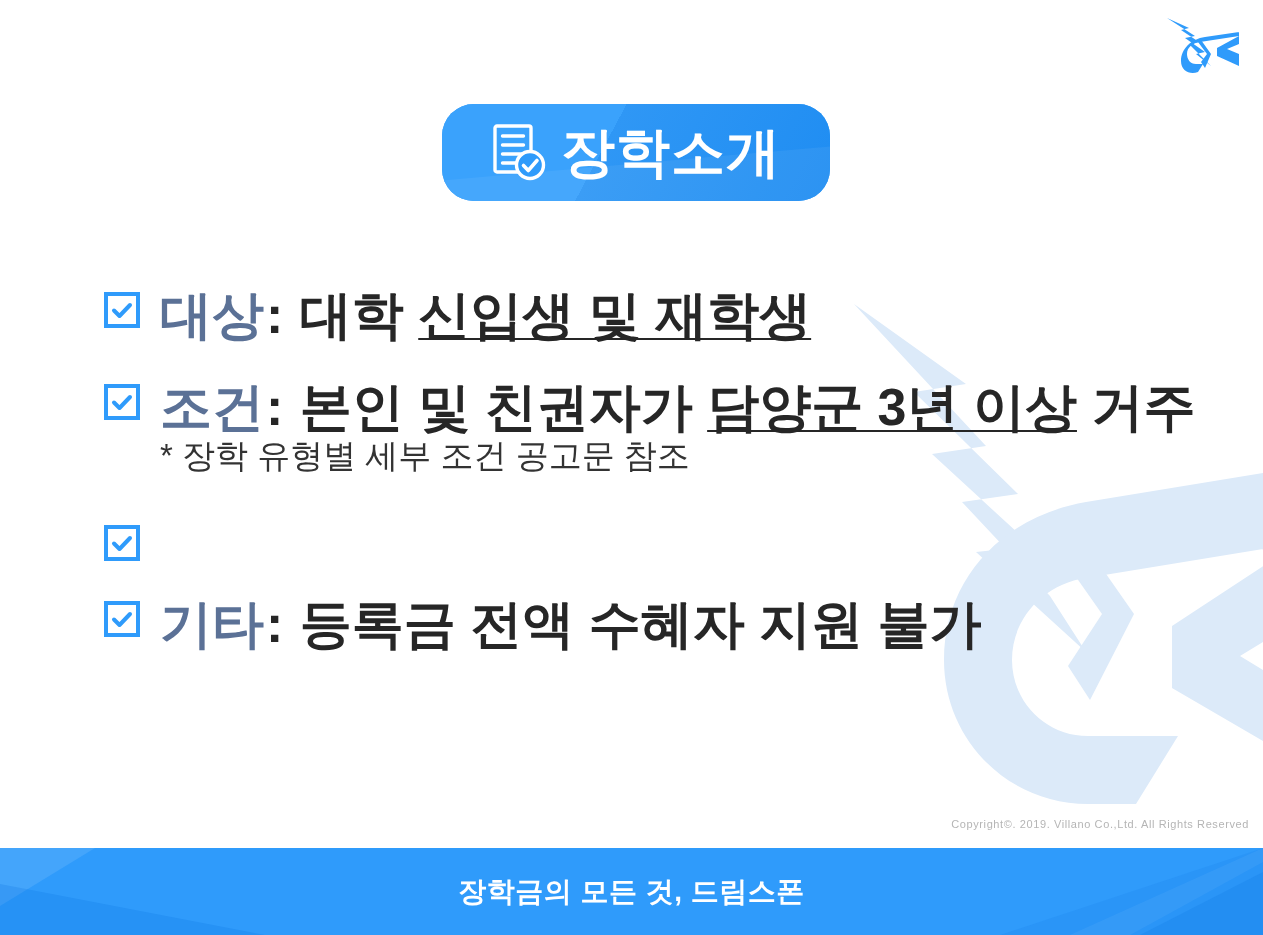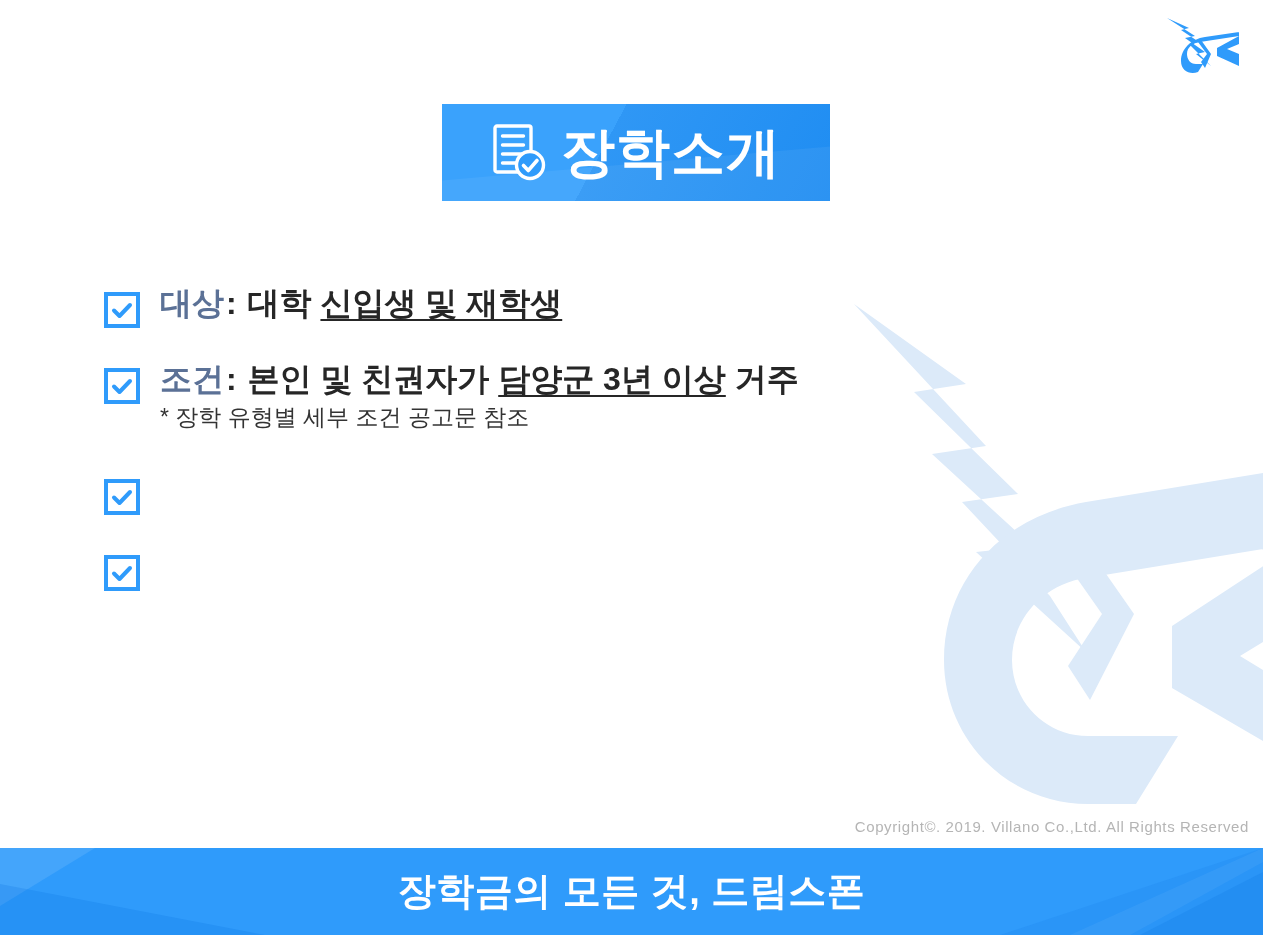"장학소개" .title-banner { border-radius: none -> 32px }
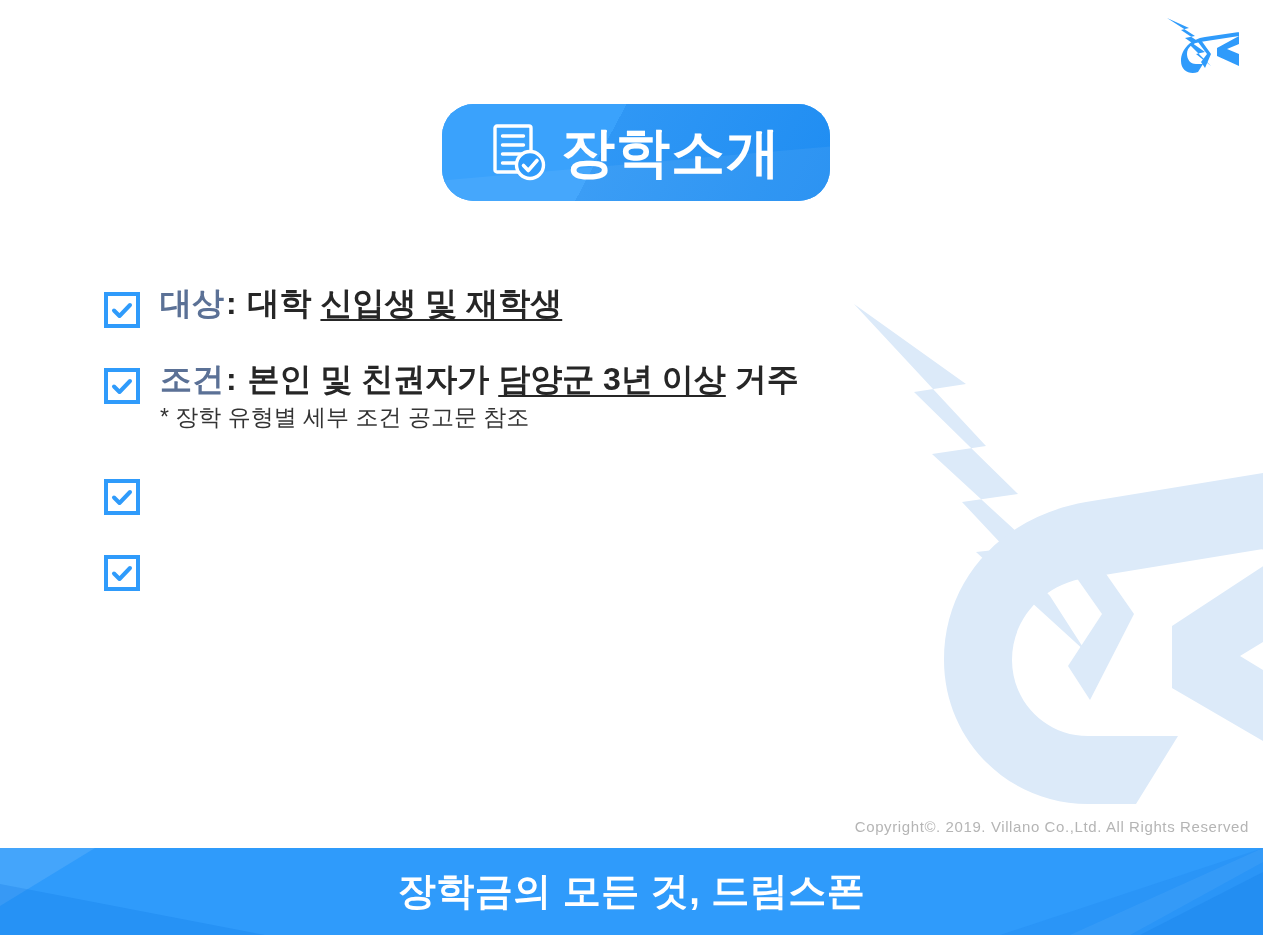"대상: 대학 신입생 및 재학생" .bullet-text { font-size: 32px -> 52px }
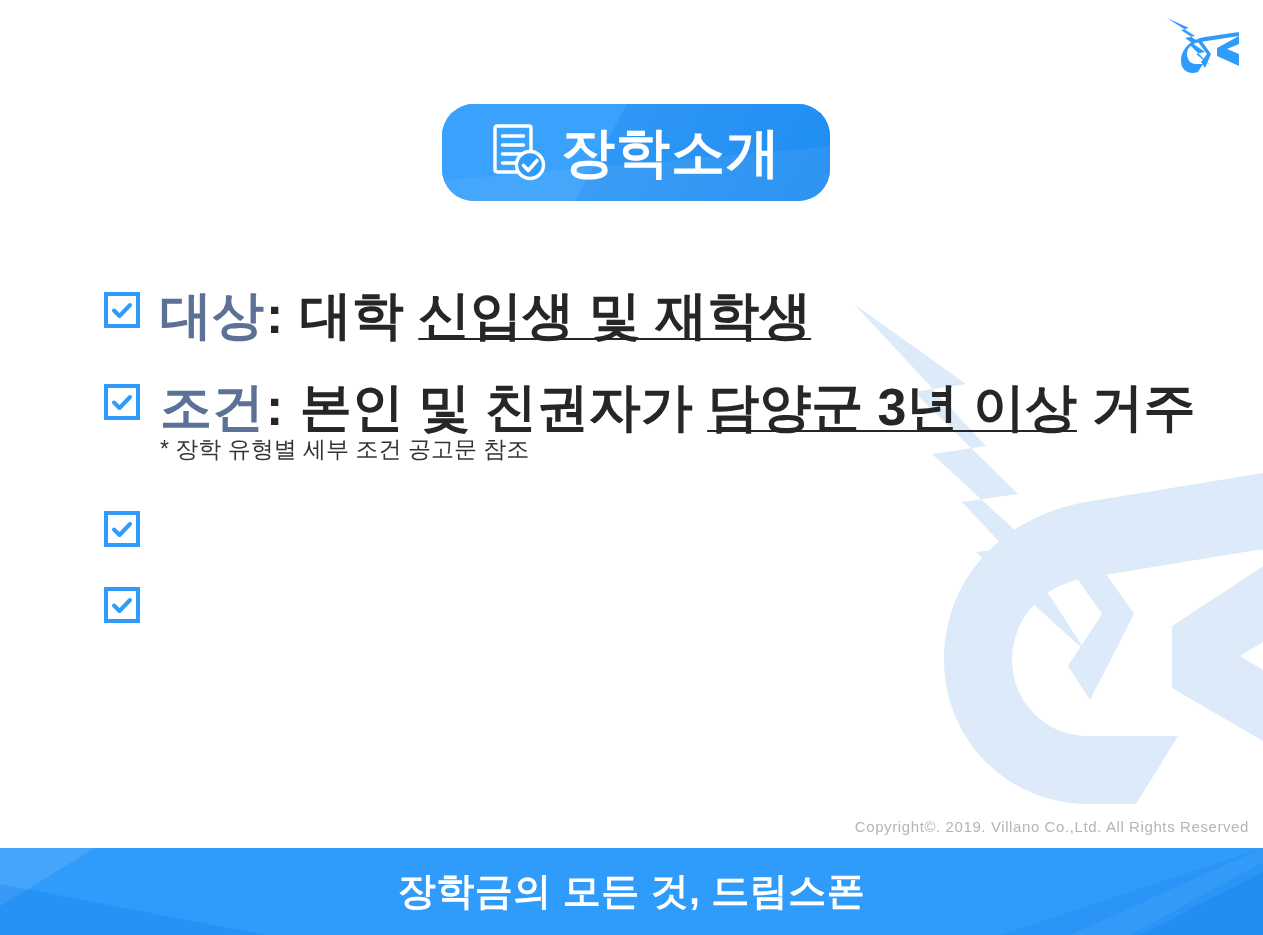"* 장학 유형별 세부 조건" .subnote-text { font-size: 23px -> 33px }
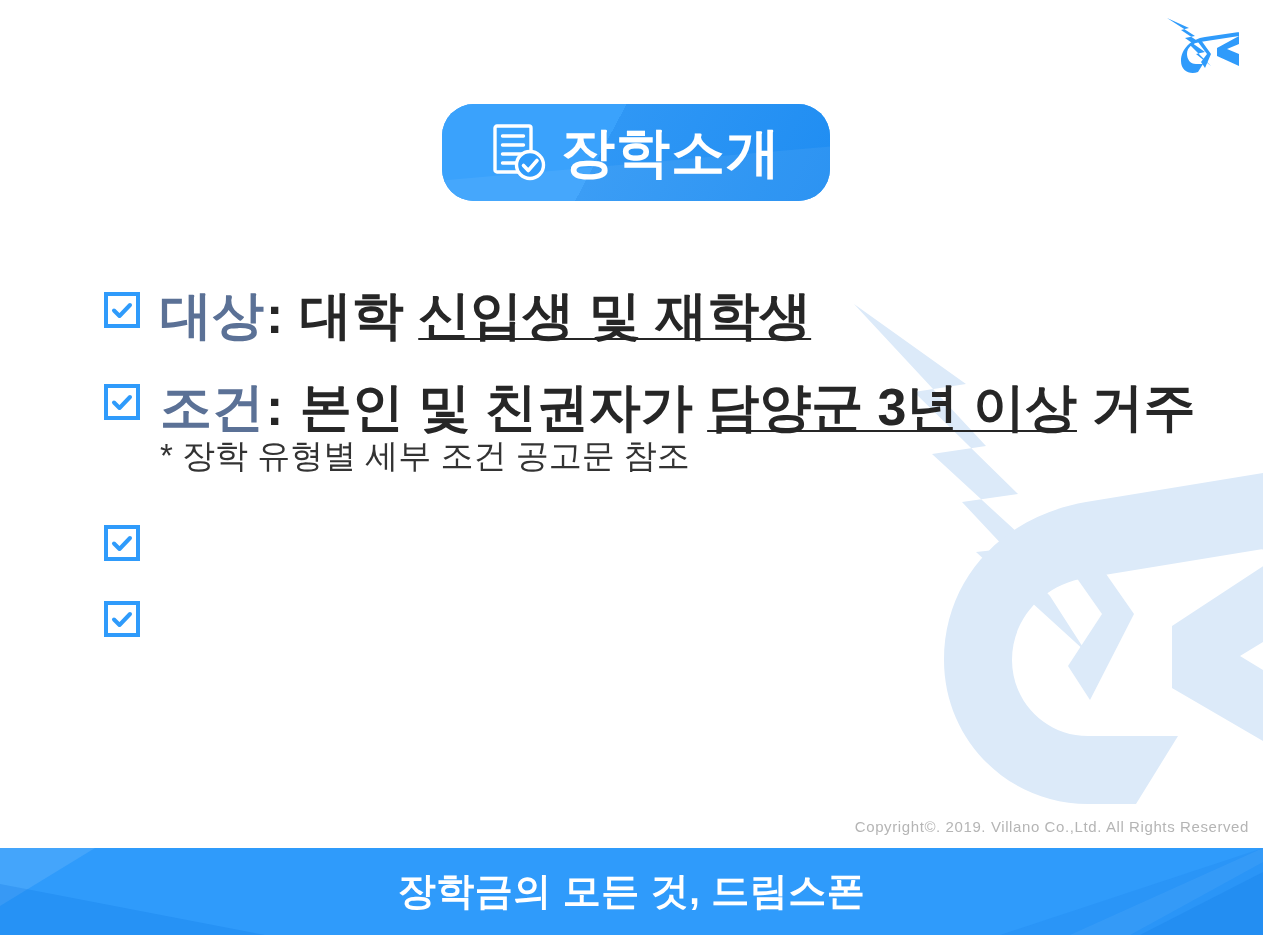"기타: 등록금 전액 수혜자 지원" div.bullet-text { html: none -> <div> <span>기타</span><span>:</span> <span>등록금 전액 수혜자 지원 불가</span> </div> }
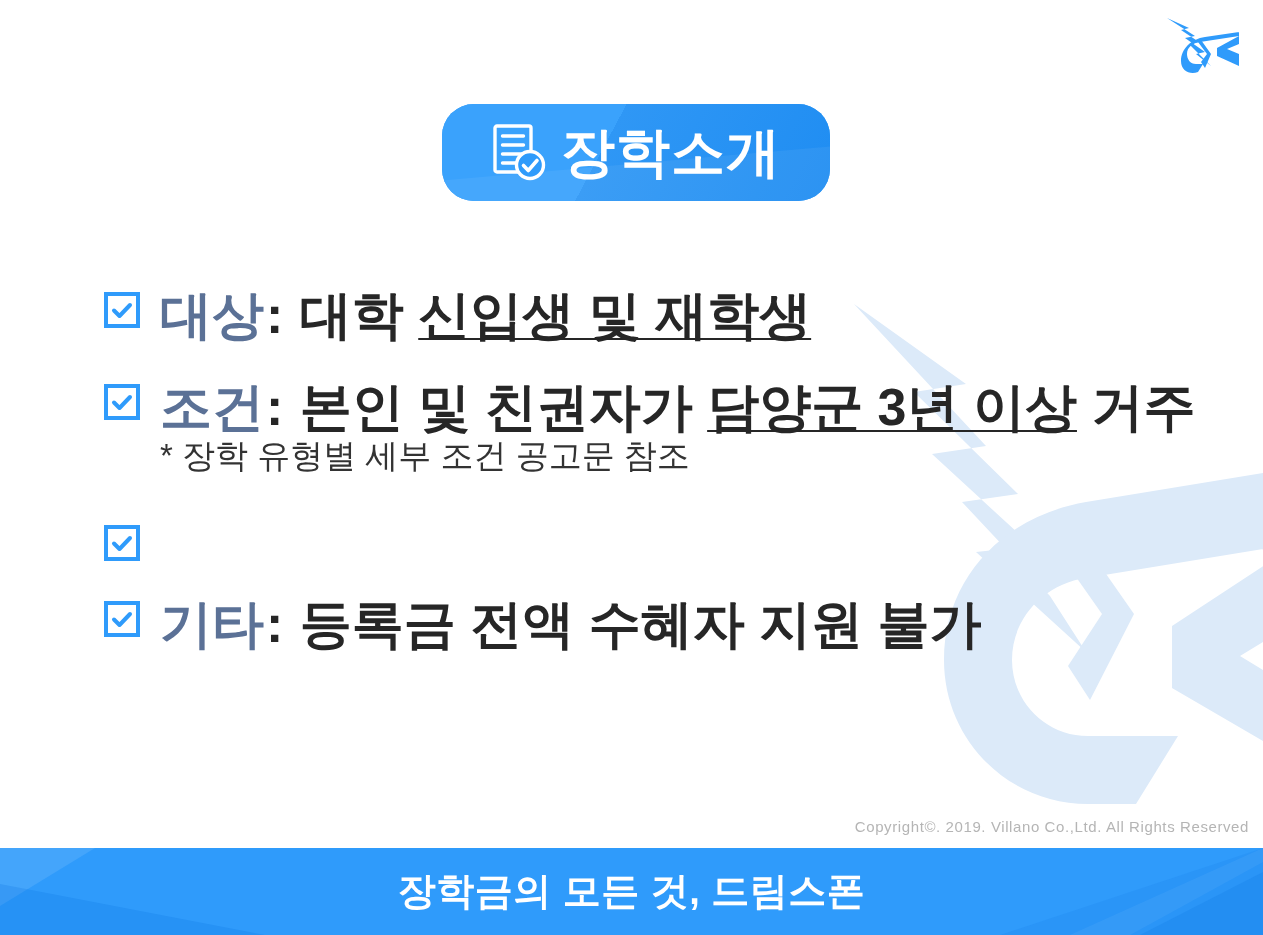"Copyright©. 2019. Villano Co.,Ltd. All" .copyright { font-size: 15px -> 11px }
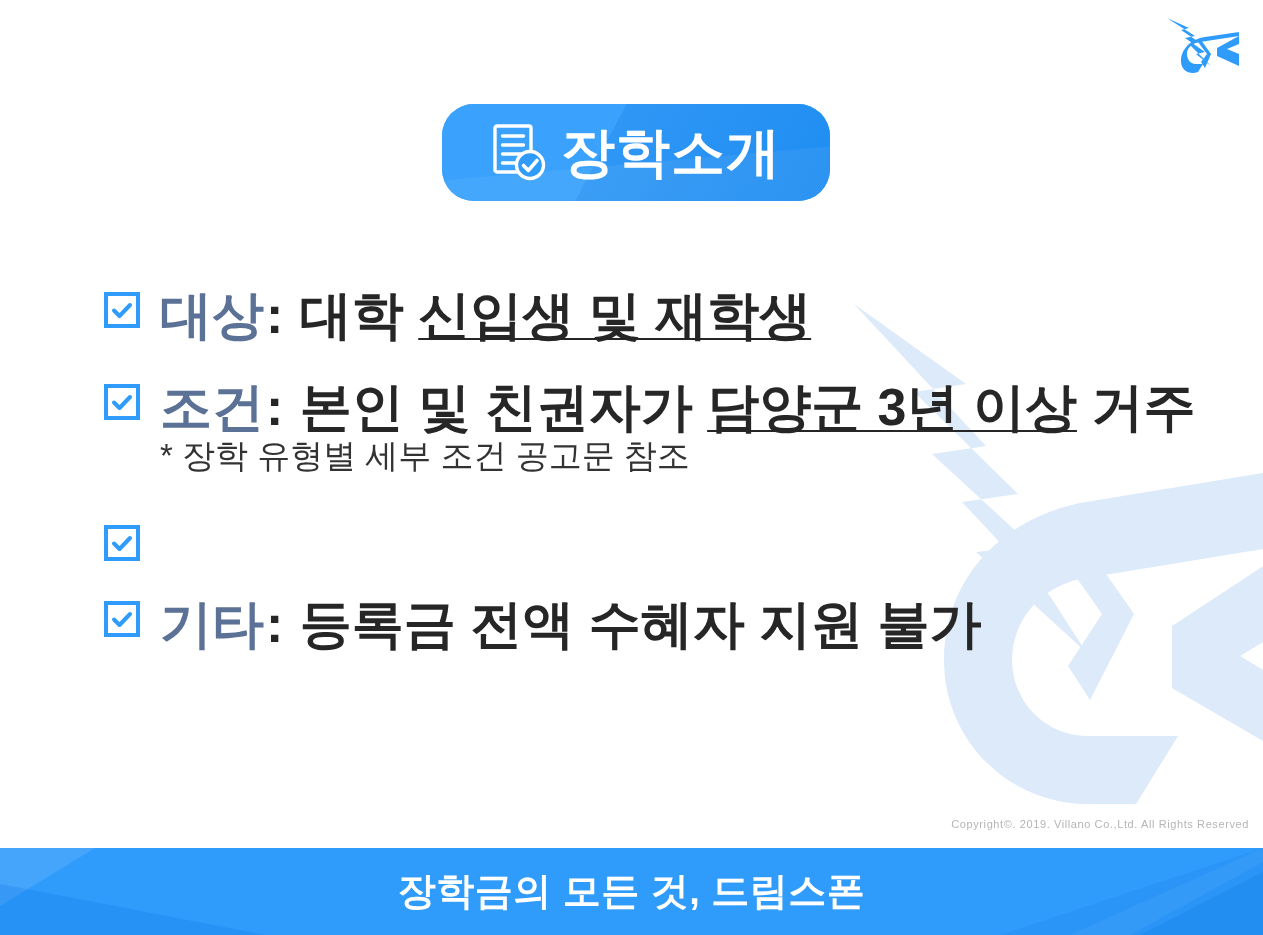"장학금의 모든 것, 드림스폰" .footer-text { font-size: 38px -> 28px }
